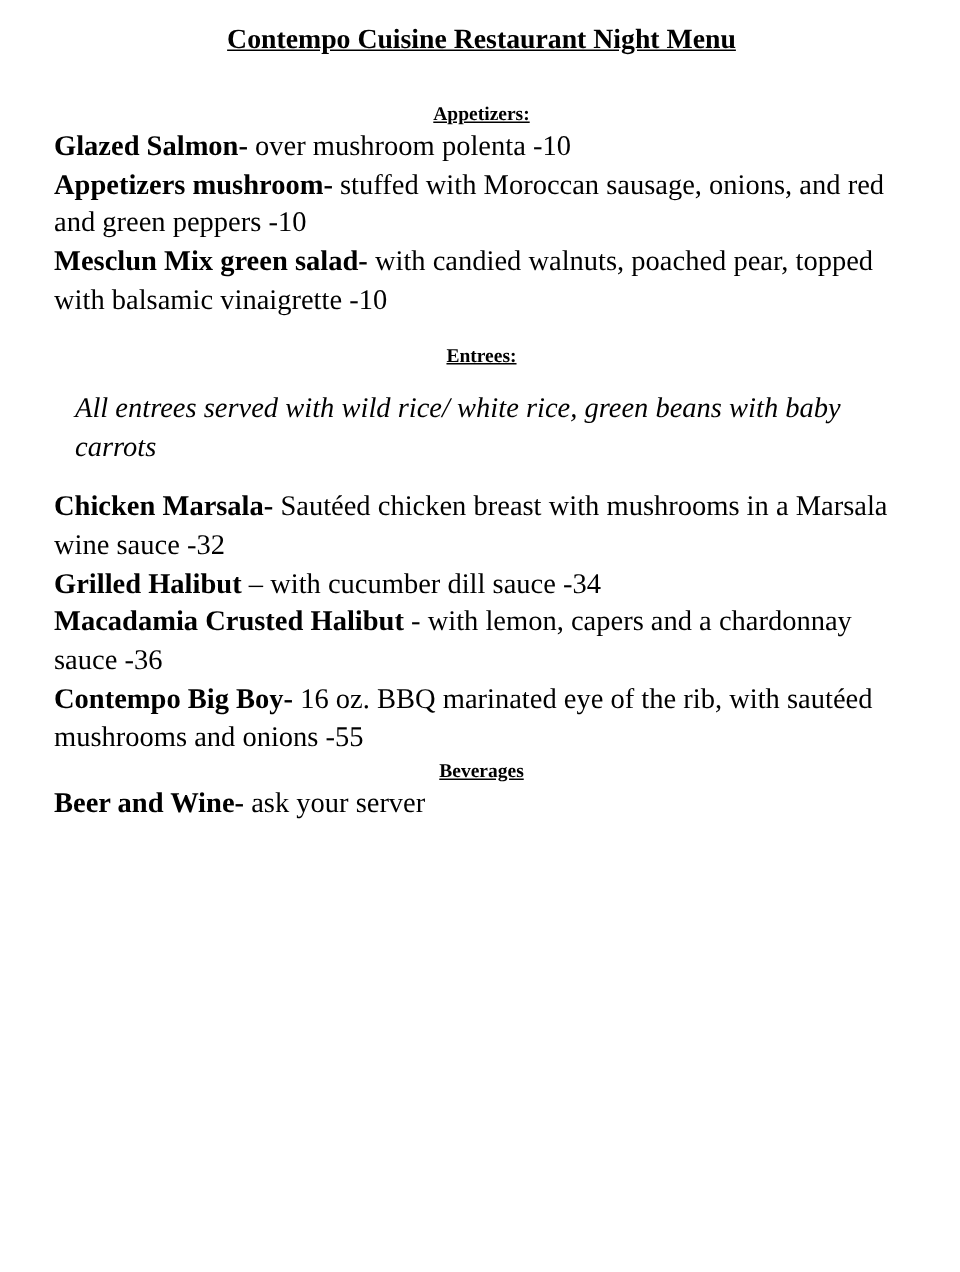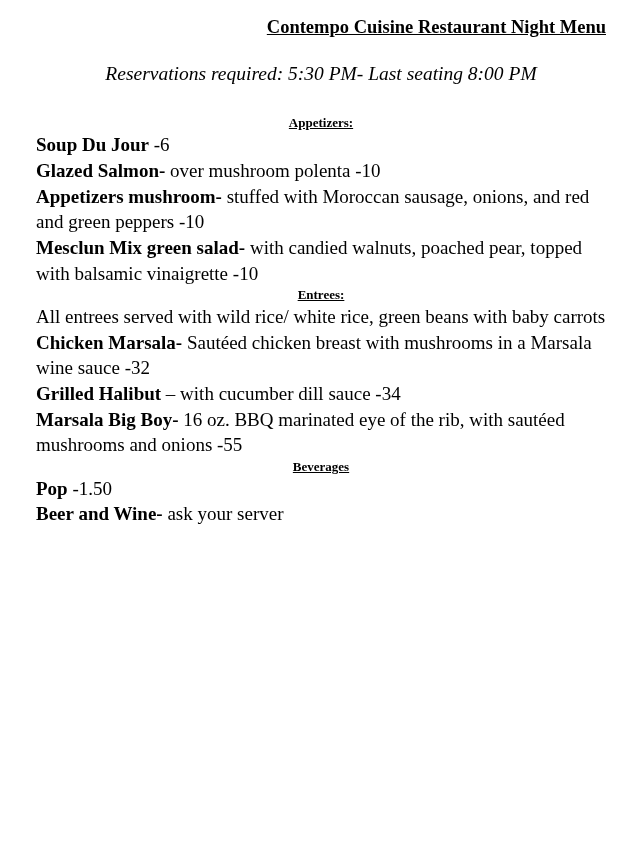"Contempo Cuisine Restaurant Night Menu" .title { text-align: right -> center }
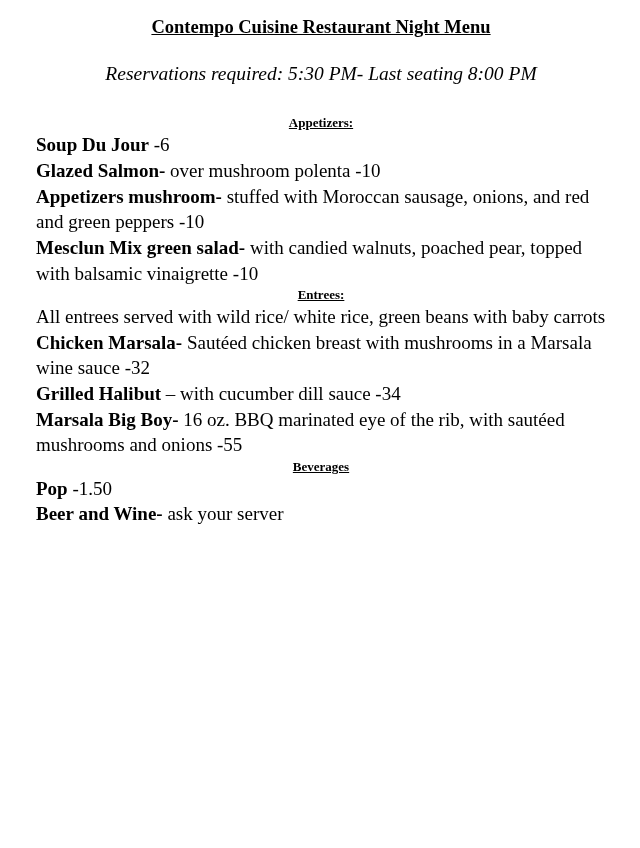"Reservations required: 5:30 PM- Last" div.reservations { html: <div>Reservations required: 5:30 PM- Last seating 8:00 PM</div> -> none }
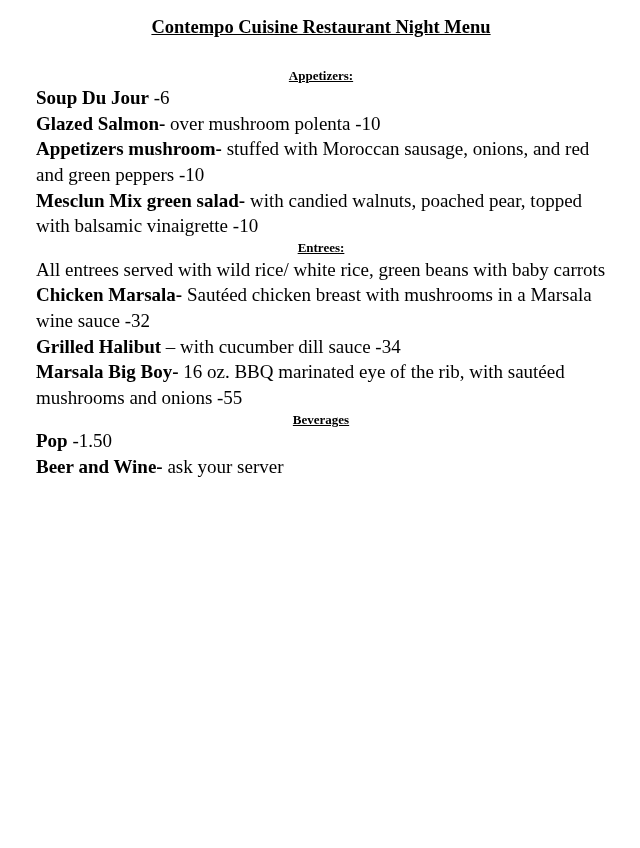"Soup Du Jour -6" p.item { html: <p><b>Soup Du Jour</b><span> -6</span></p> -> none }
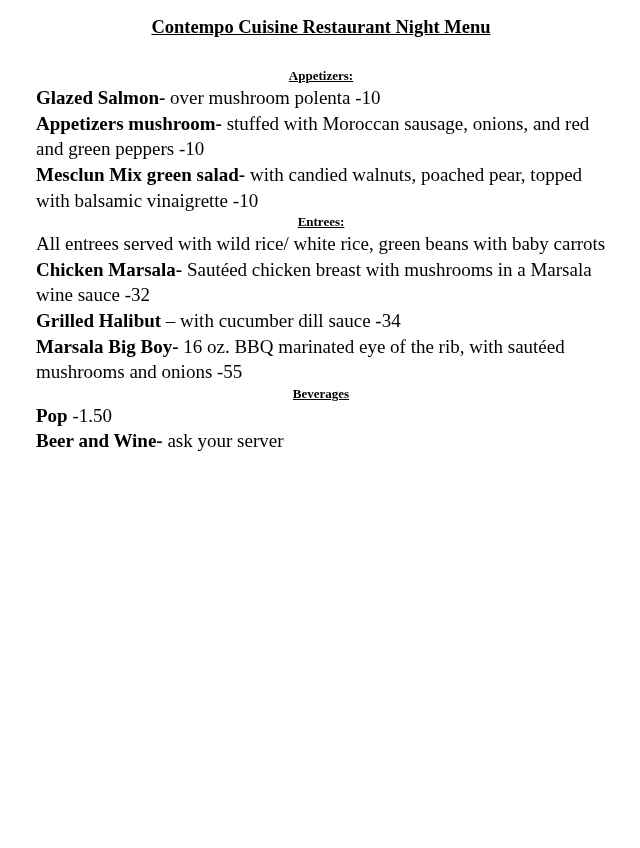"Entrees:" .section-head.entrees { margin: 1px 0 0 0 -> 16px 0 0 0 }
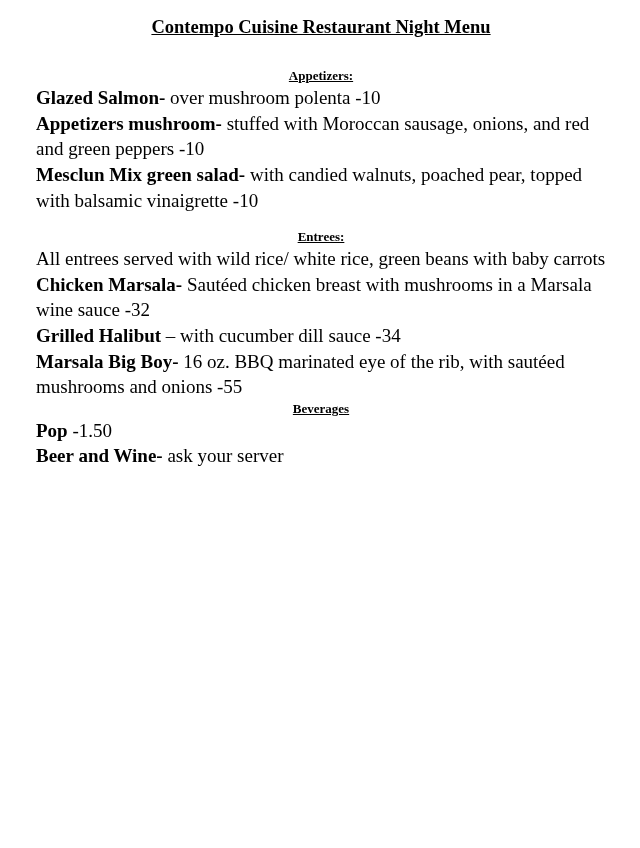"All entrees served with wild" .note { font-style: none -> italic; margin: 0 -> 14px }
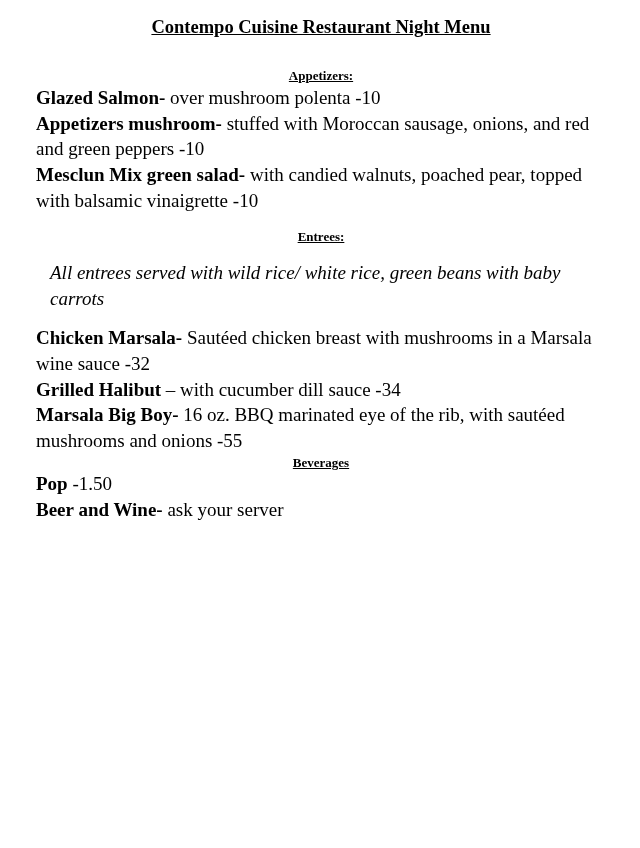"Macadamia Crusted Halibut - with" p.item { html: none -> <p><b>Macadamia Crusted Halibut</b><span> - with lemon, capers and a chardonnay sauce -36</span></p> }
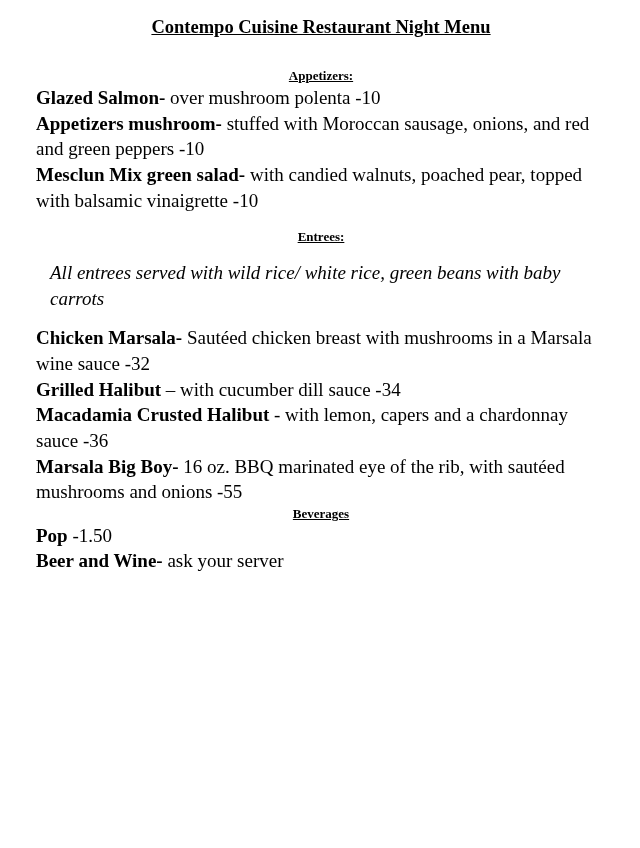"Marsala Big Boy-" b { text: Marsala -> Contempo }
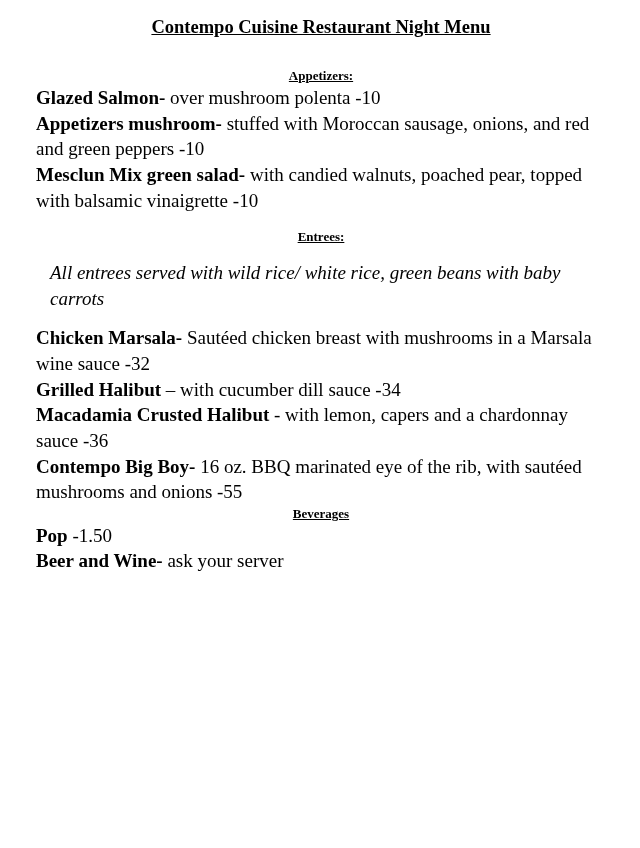"Pop -1.50" p.item { html: <p><b>Pop</b><span> -1.50</span></p> -> none }
